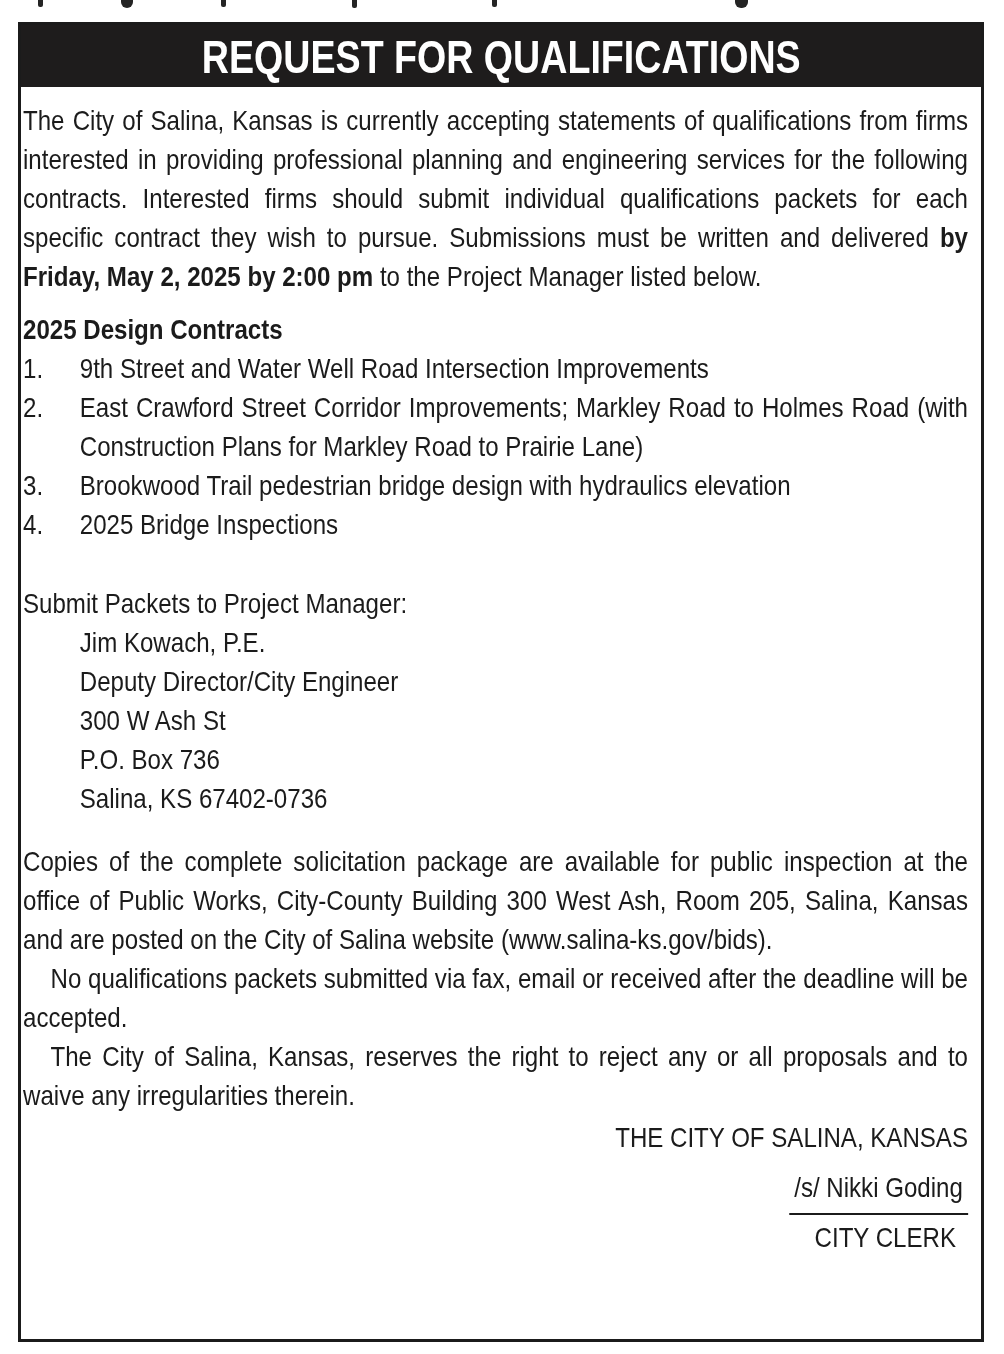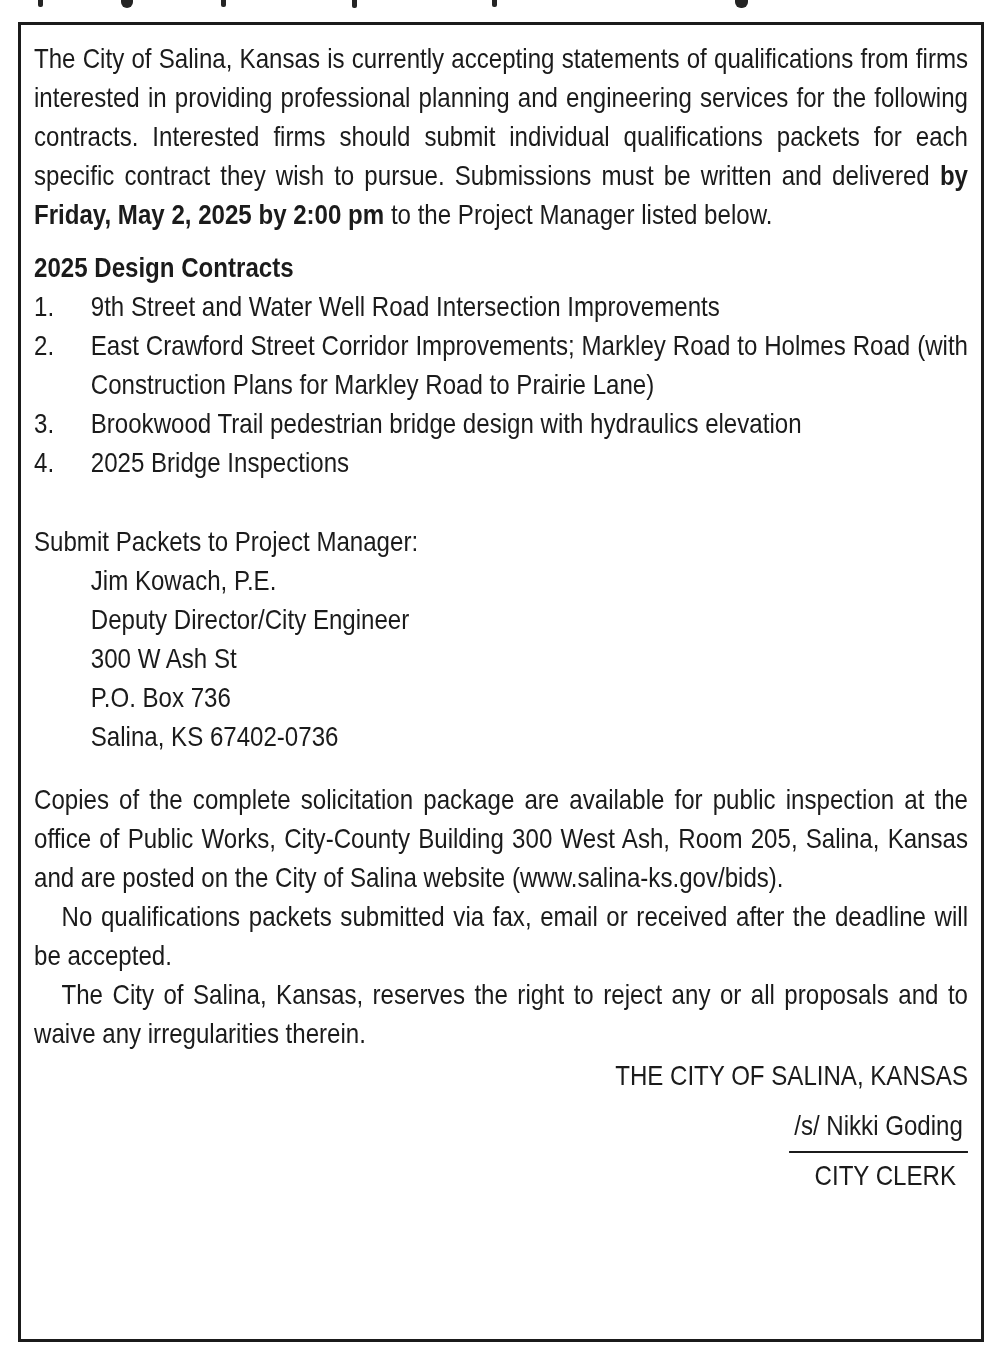"REQUEST FOR QUALIFICATIONS" div.notice-header { html: none -> <div> <span>REQUEST FOR QUALIFICATIONS</span> </div> }
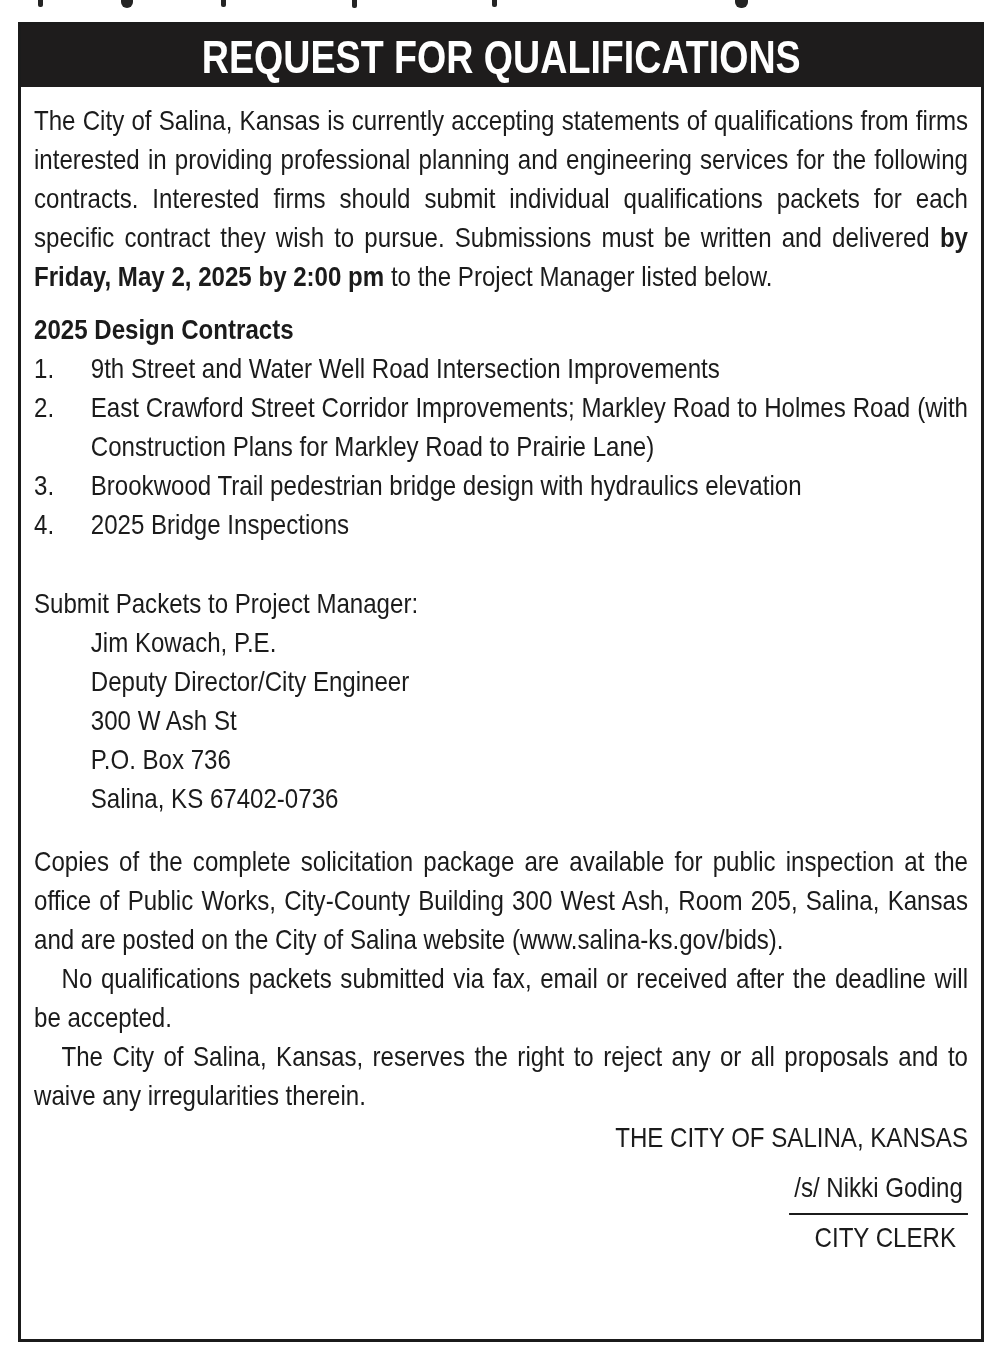"The City of Salina, Kansas" .notice-body { padding: 14px 13px 0 13px -> 14px 13px 0 2px }
